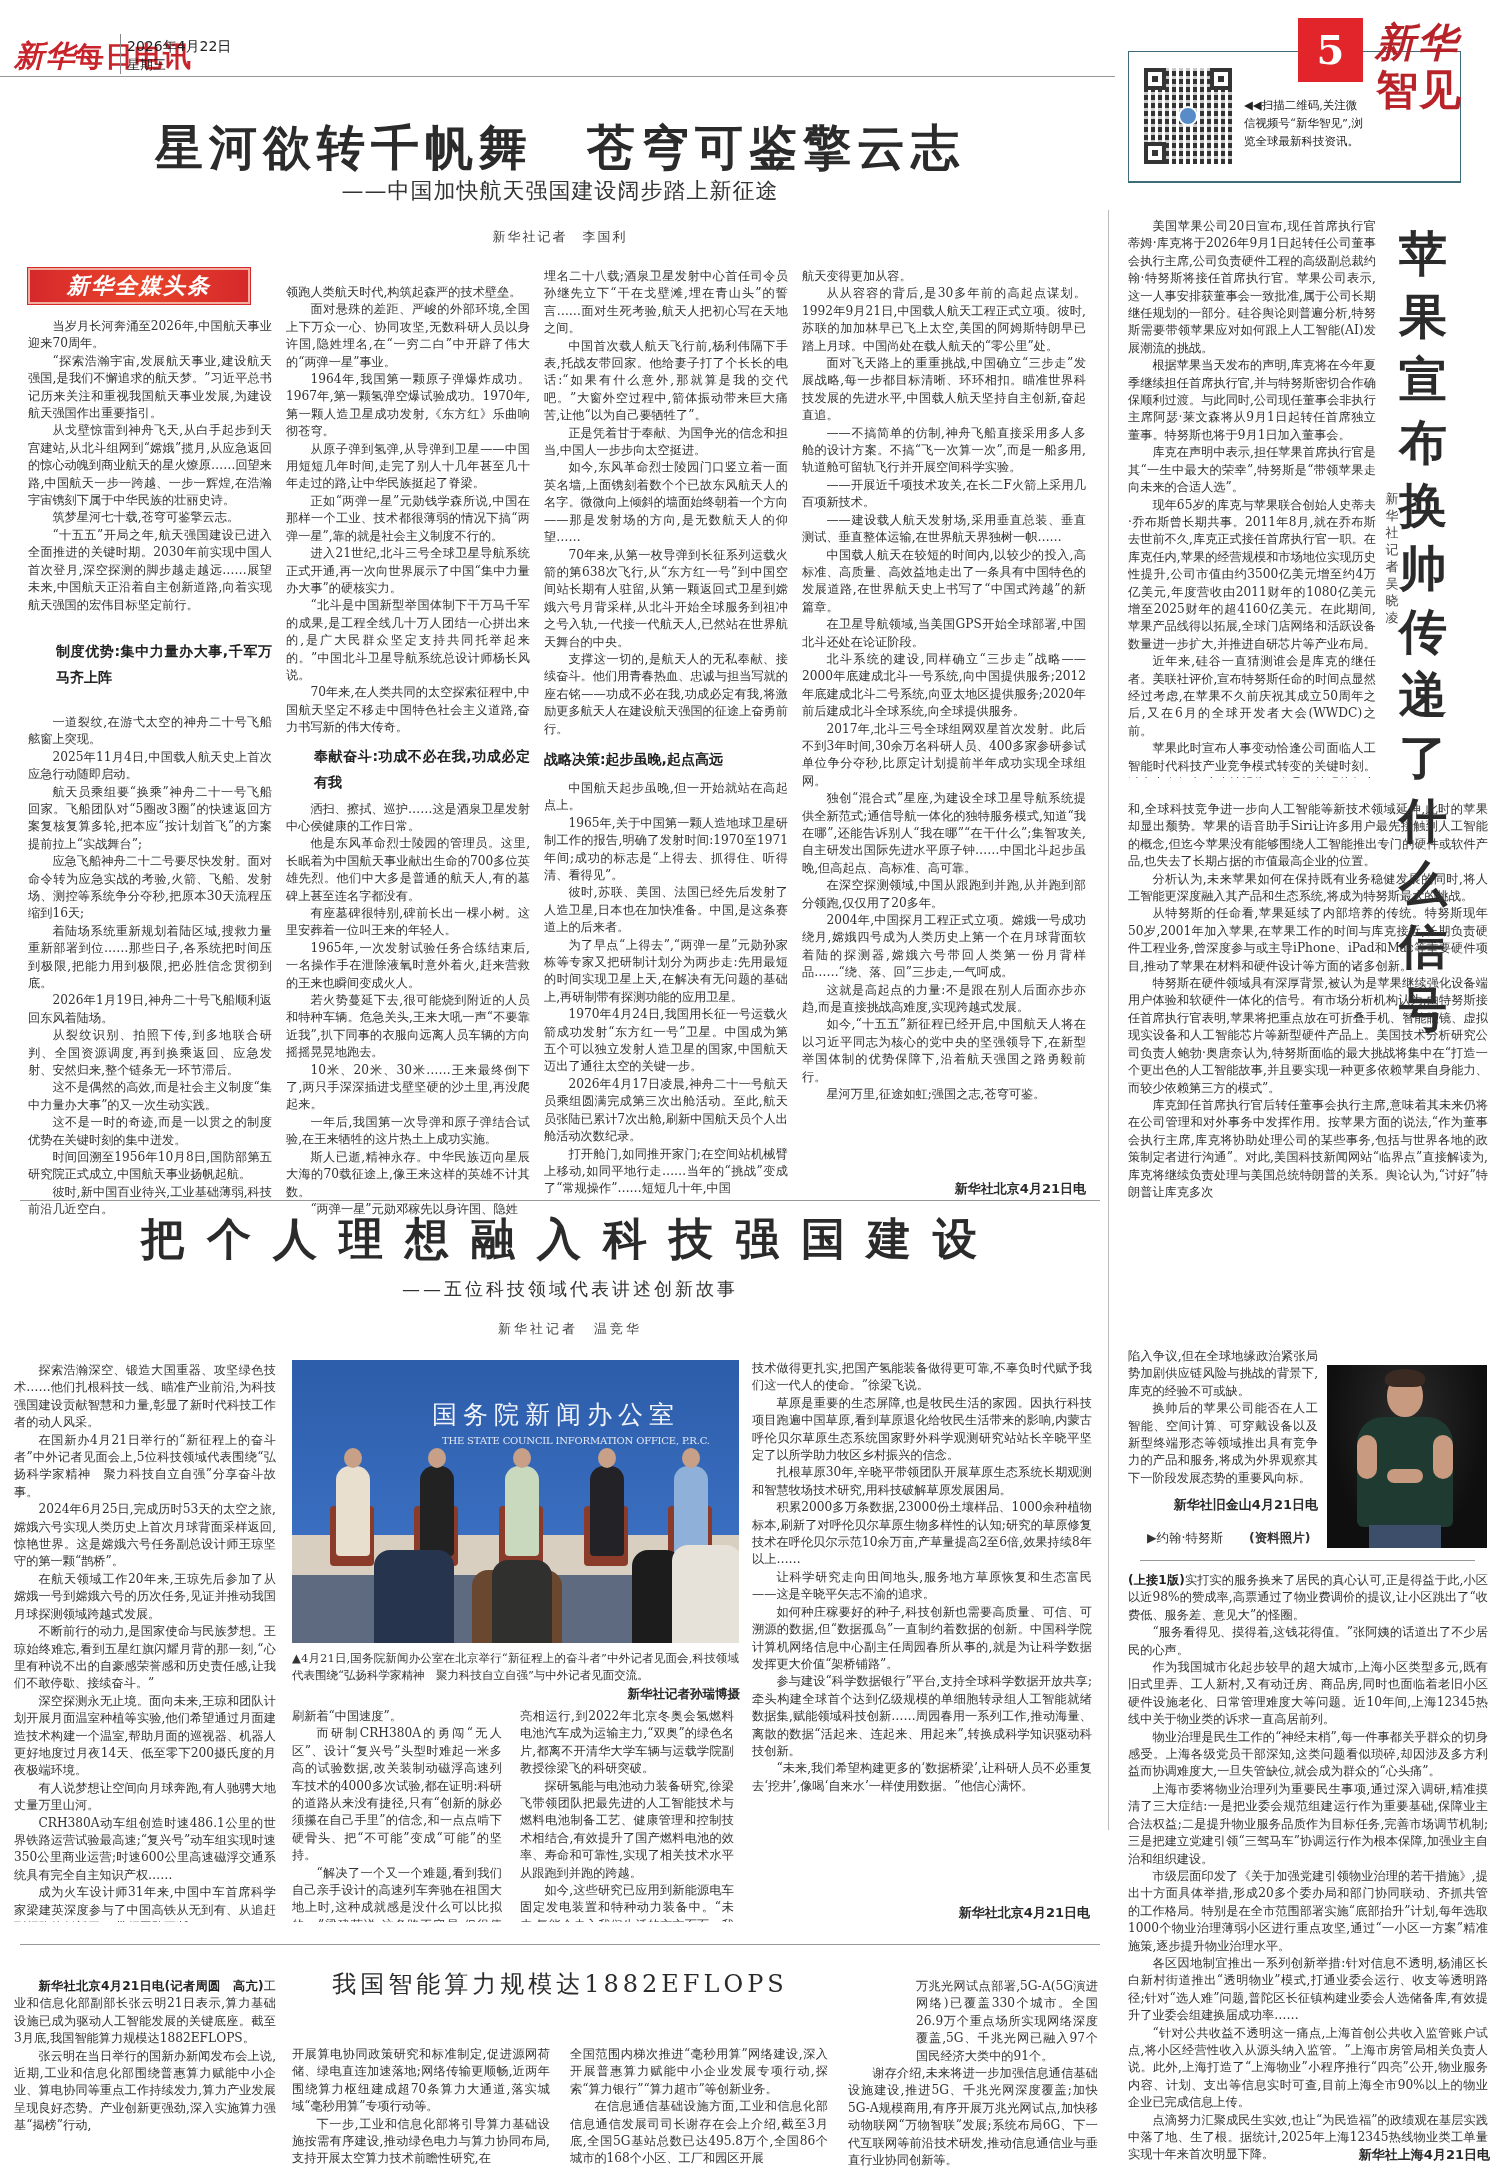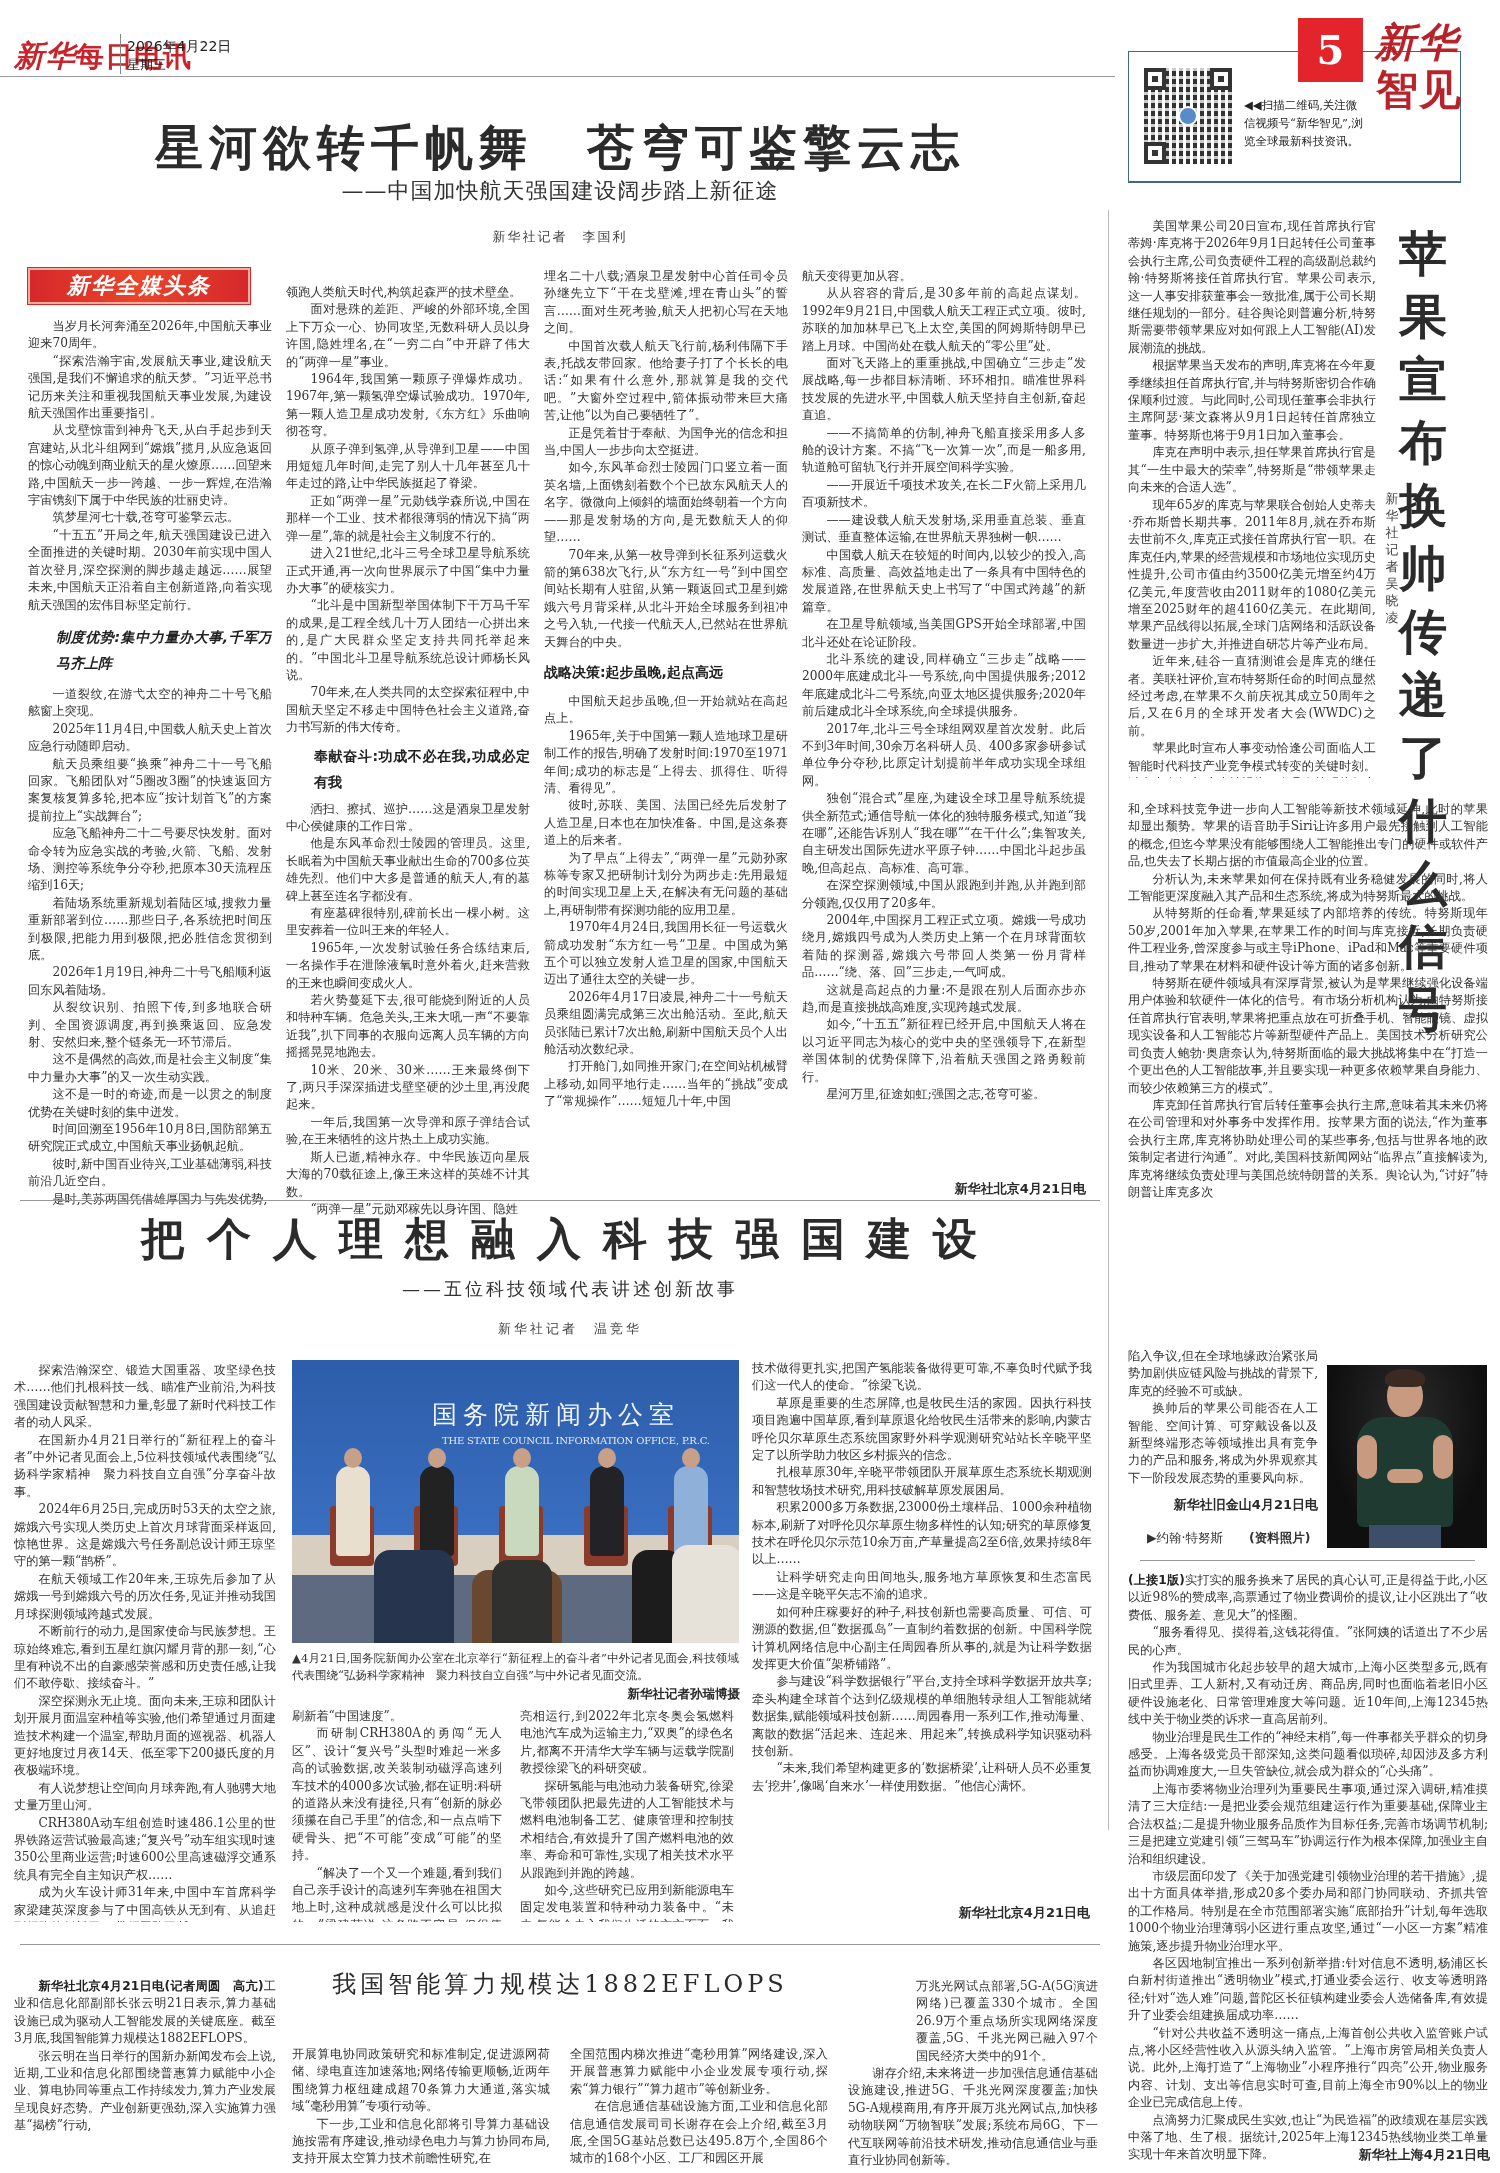"制度优势:集中力量办大事,千军万马齐上阵" div.subhead { font-style: italic -> none; margin: 10px 0 -> 24px 0 }
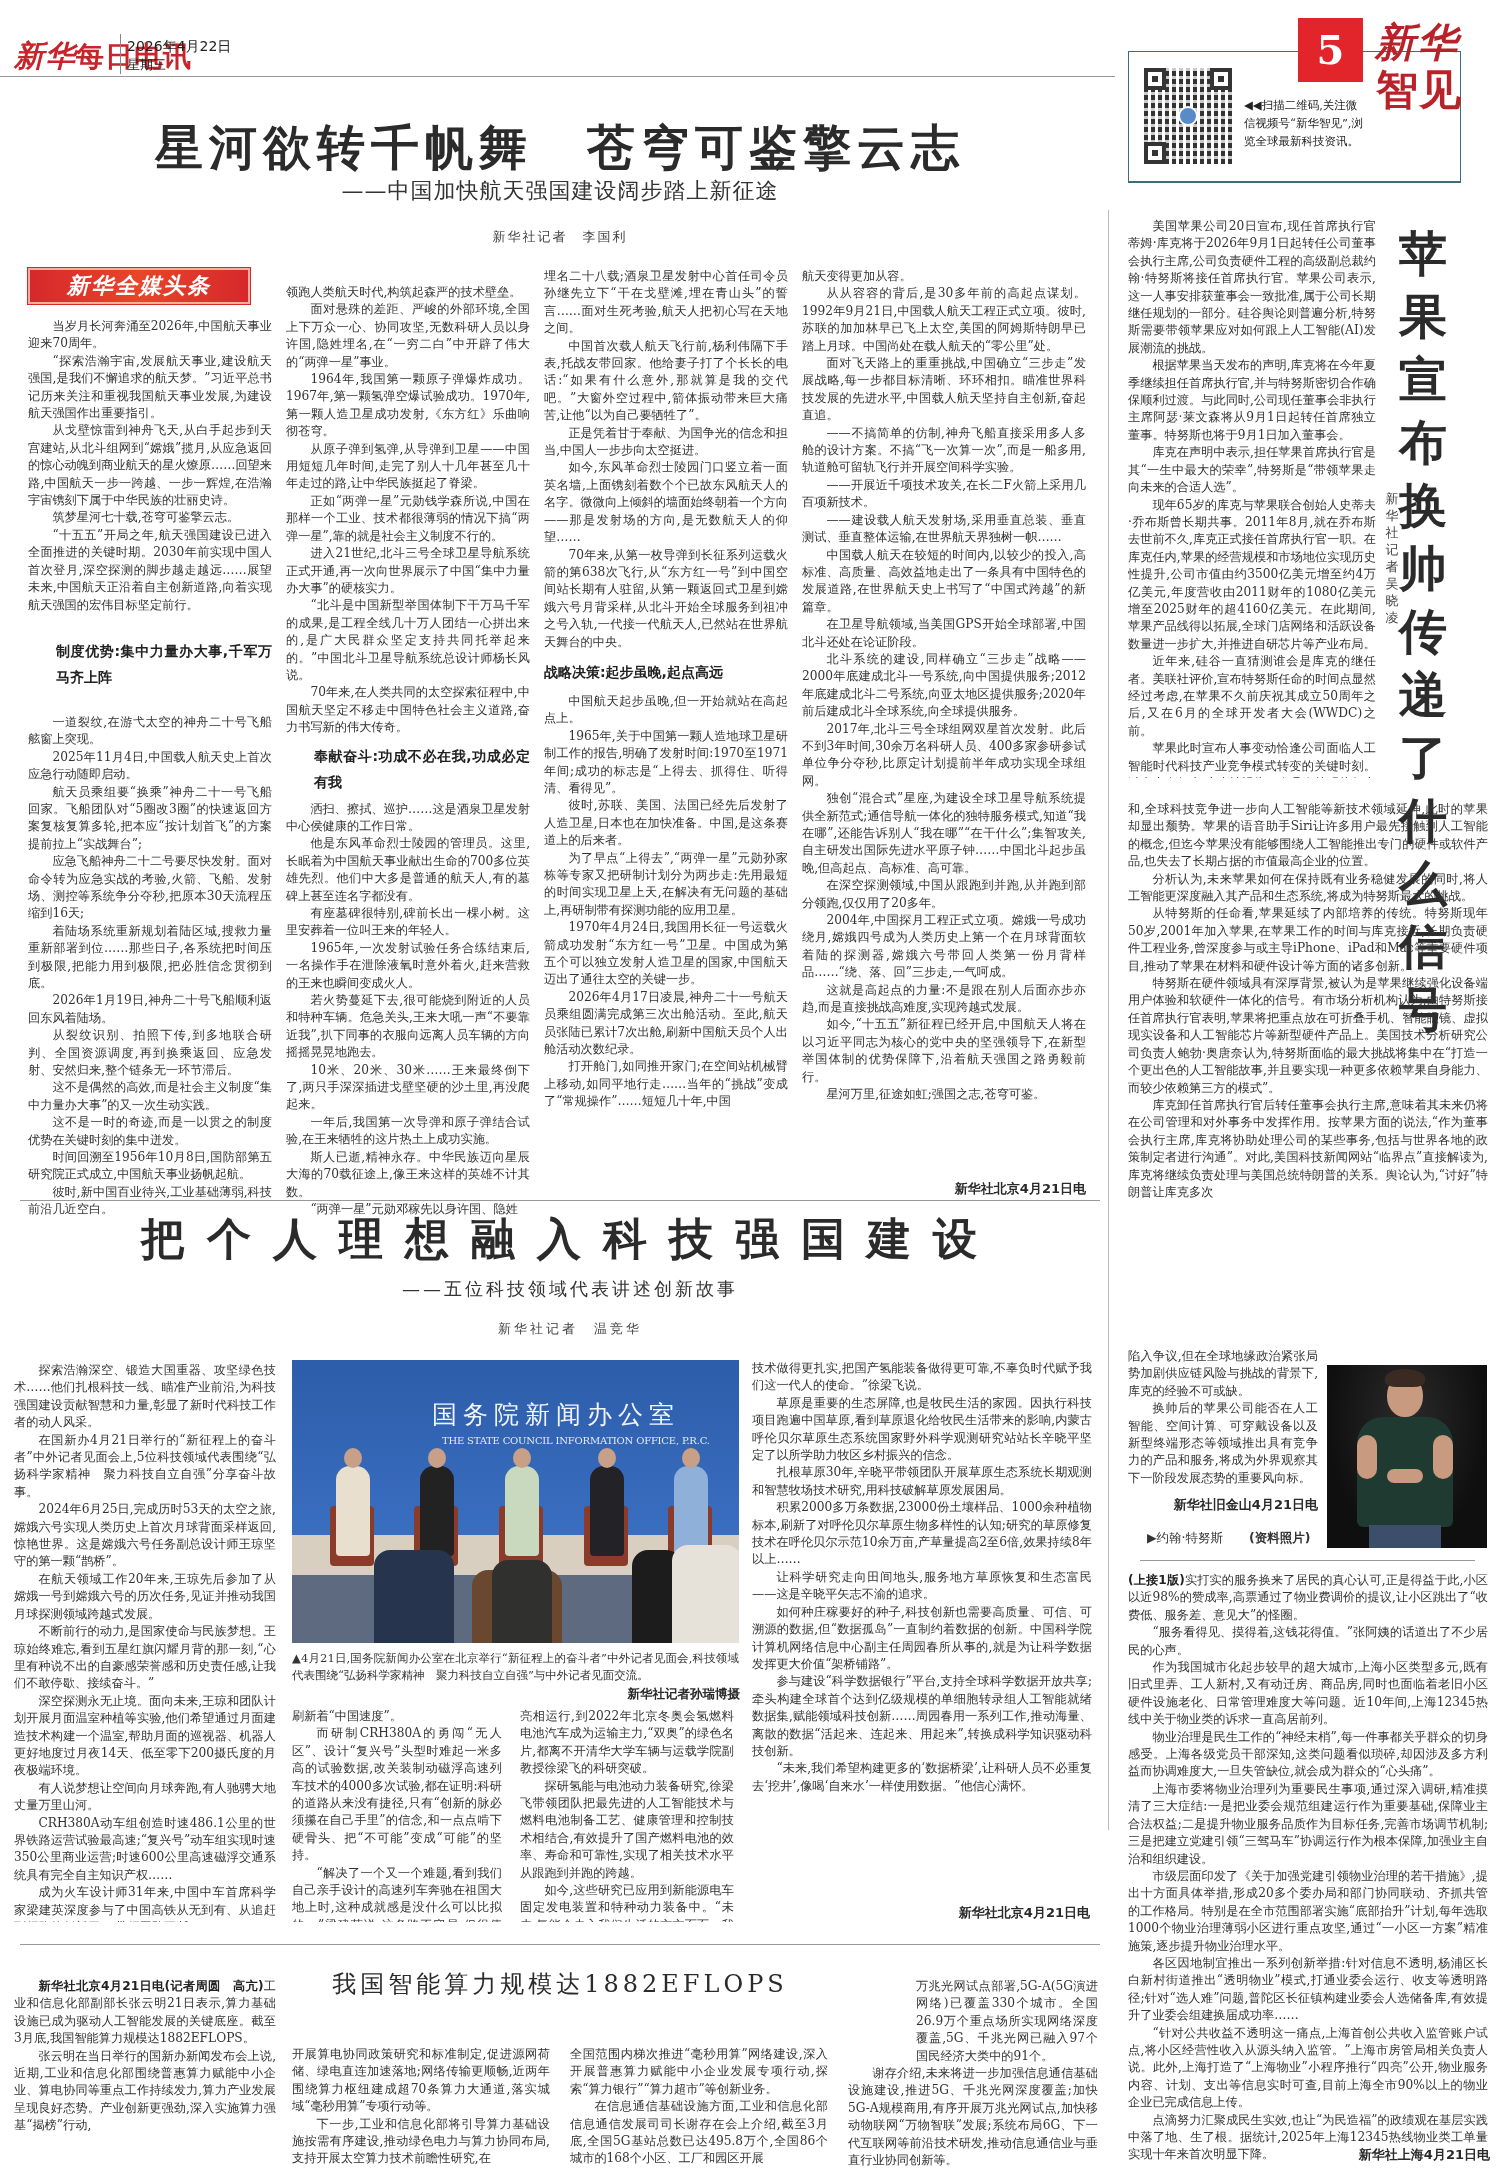"支撑这一切的,是航天人的无私奉献、接续奋斗。他们用青春热血、忠诚与担当写就的座右" p { html: none -> <p>支撑这一切的,是航天人的无私奉献、接续奋斗。他们用青春热血、忠诚与担当写就的座右铭——功成不必在我,功成必定有我,将激励更多航天人在建设航天强国的征途上奋勇前行。</p> }
